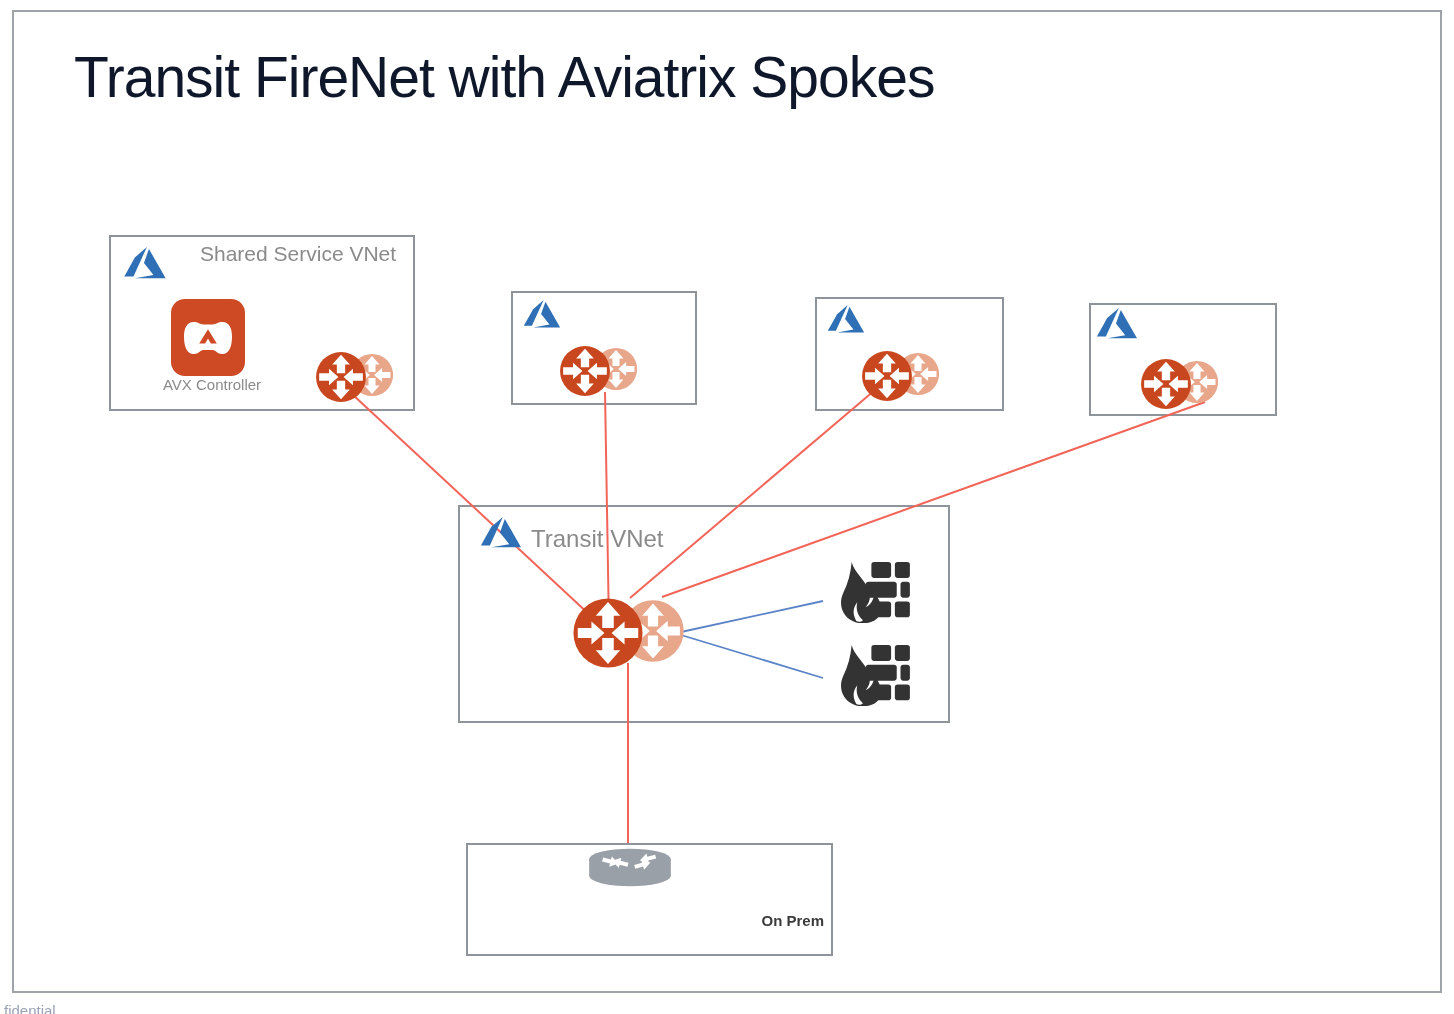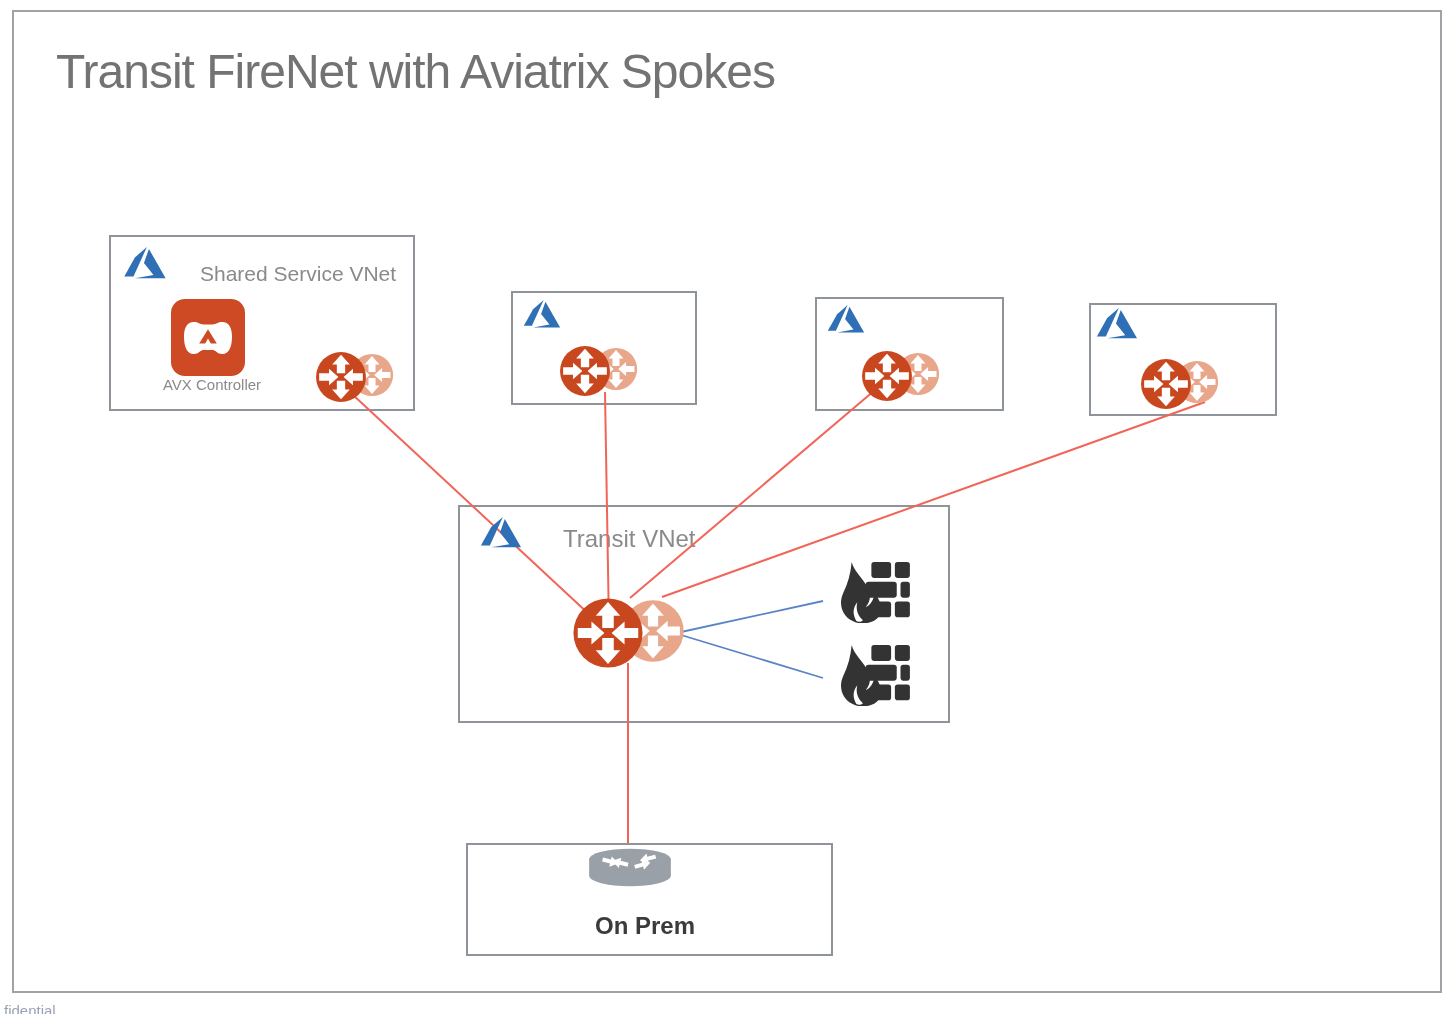"Transit FireNet with Aviatrix Spokes" .title { color: #737373 -> #0f172a; font-size: 48px -> 57px; left: 56px -> 74px }
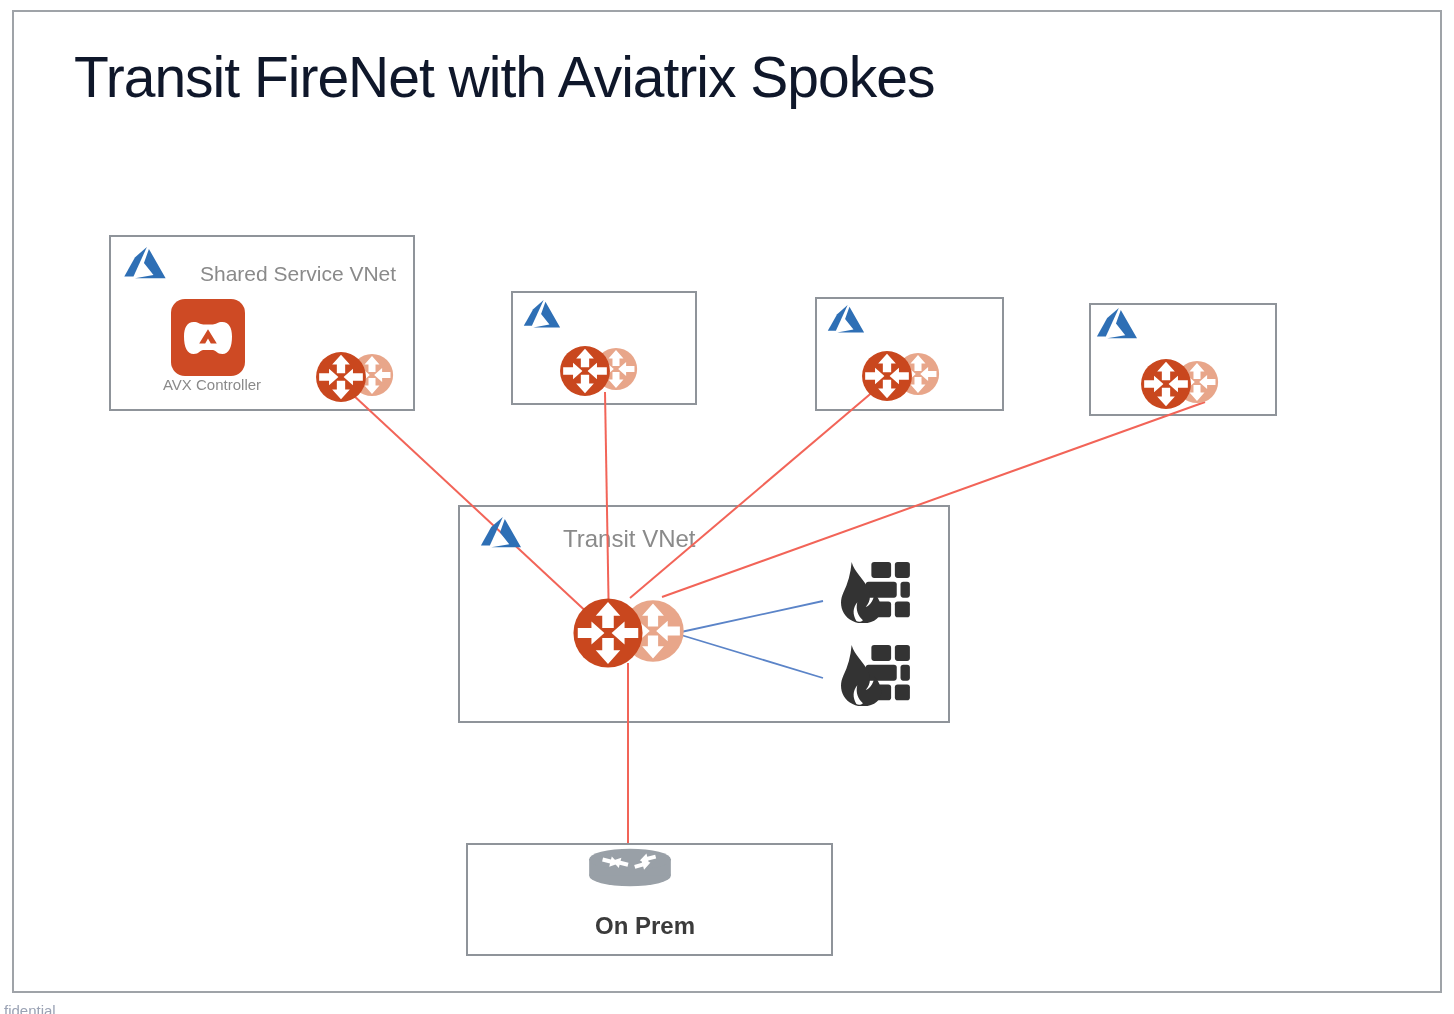"Shared Service VNet" .lbl-shared { margin-top: 20px -> none }
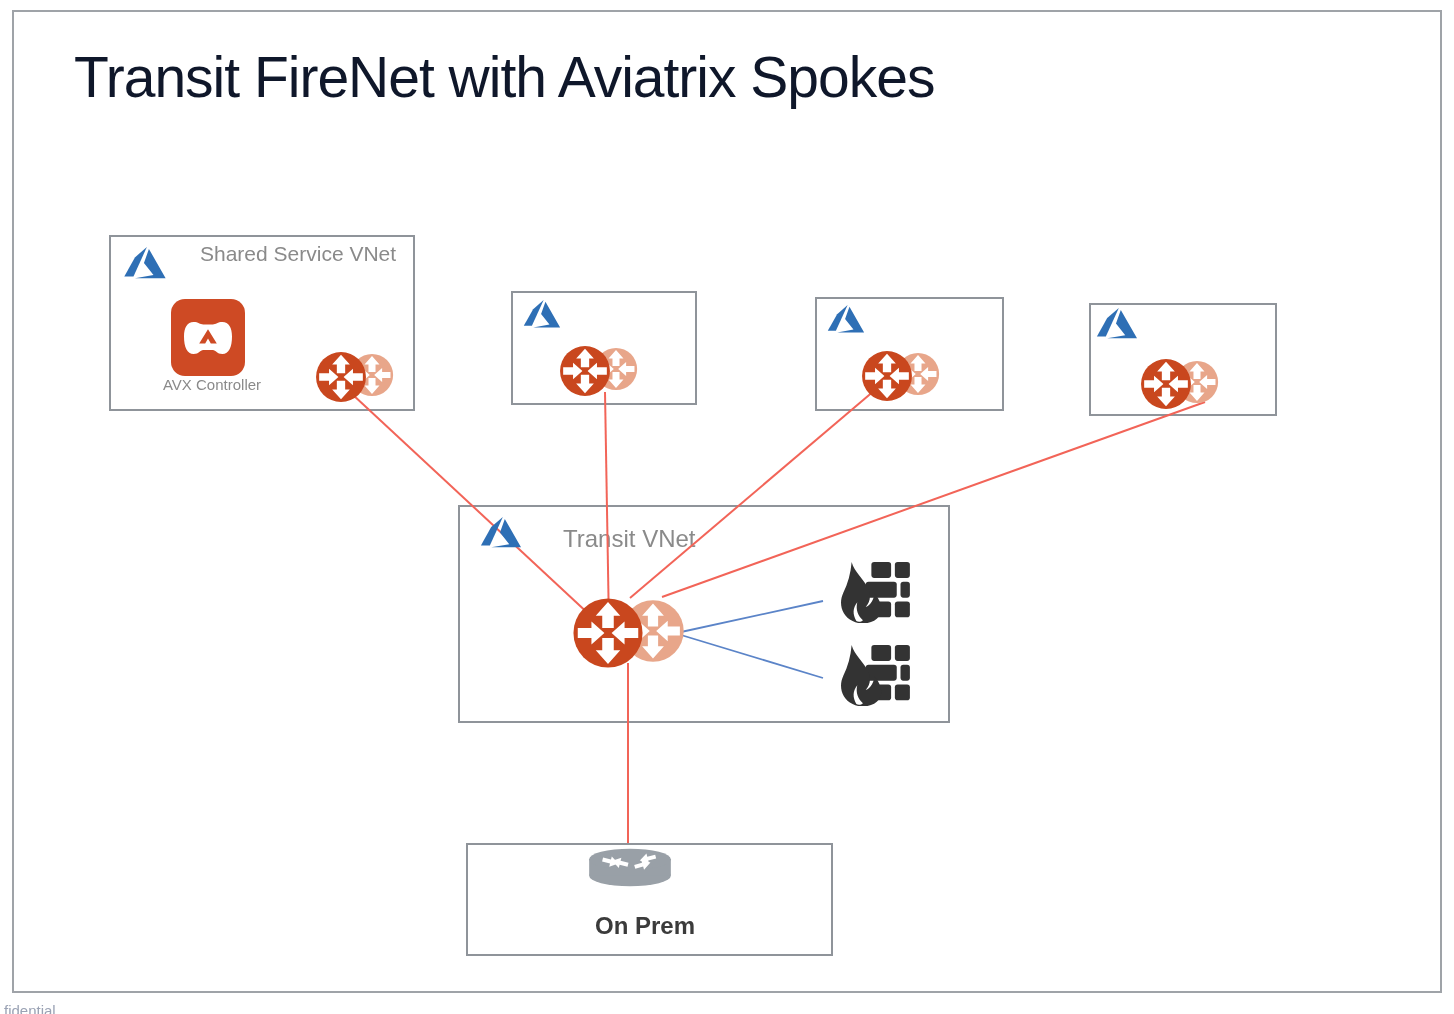"Transit VNet" .lbl-transit { margin-left: 32px -> none }
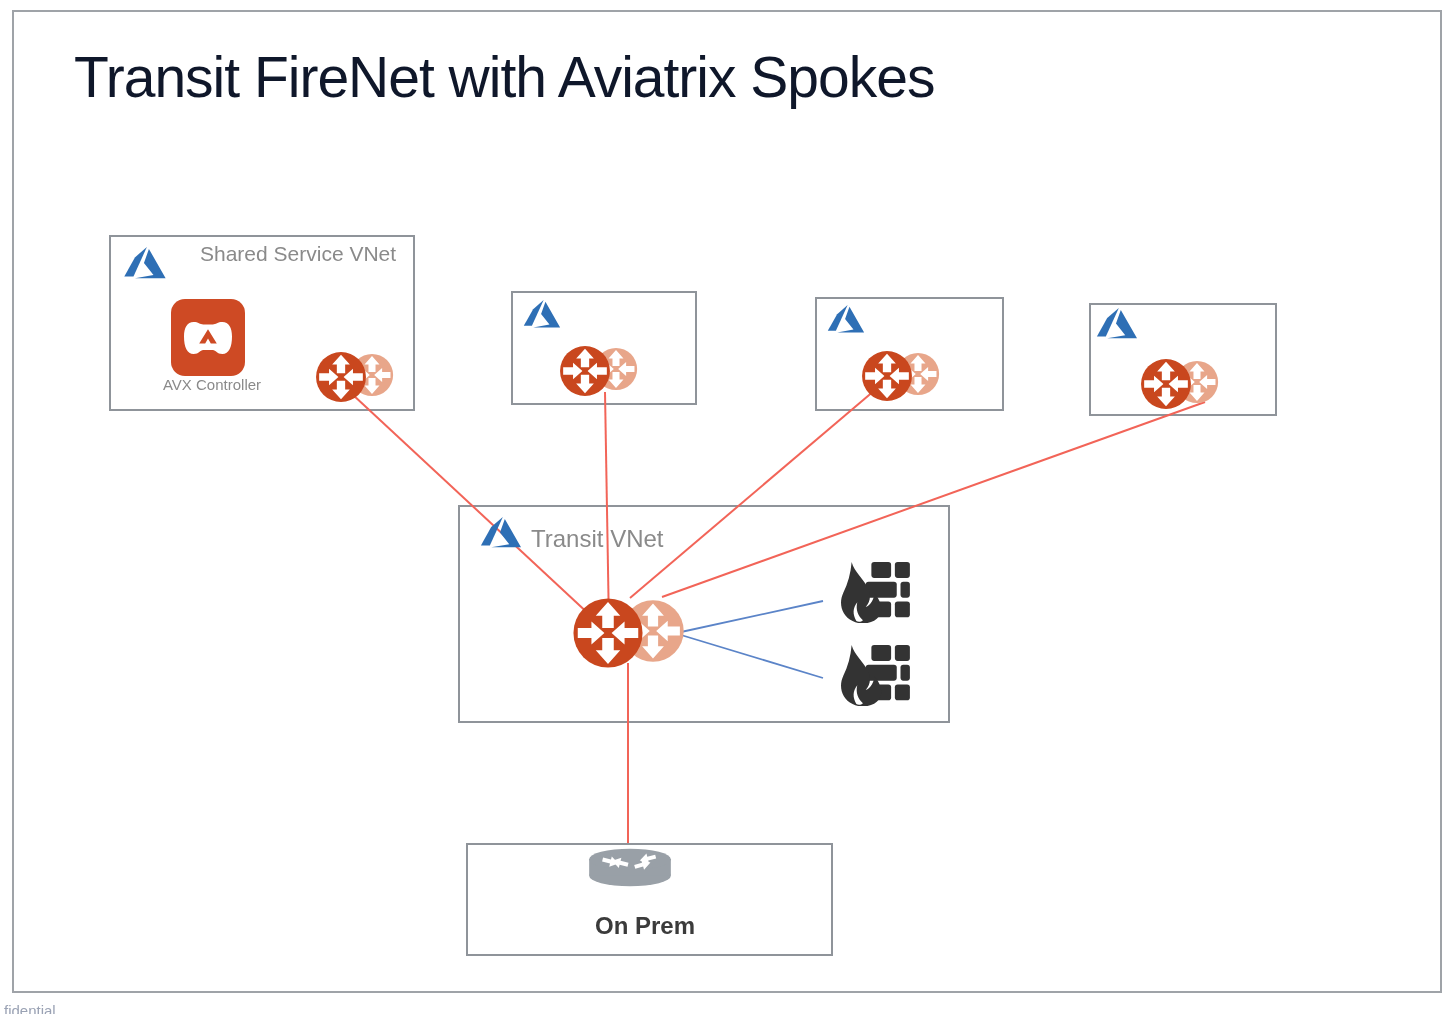"On Prem" .lbl-onprem { font-size: 24px -> 15px; text-align: center -> right }
